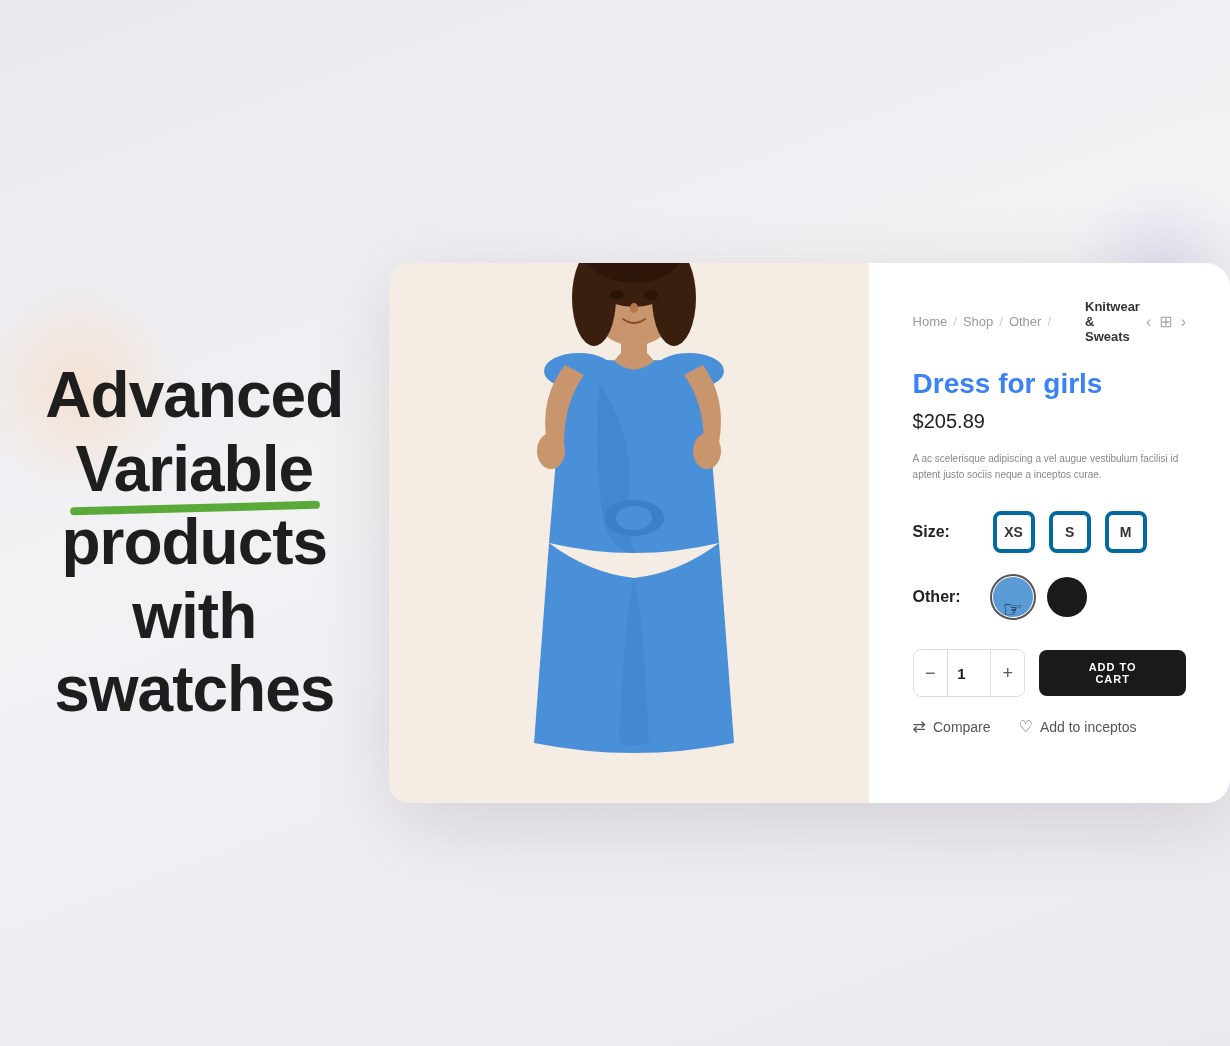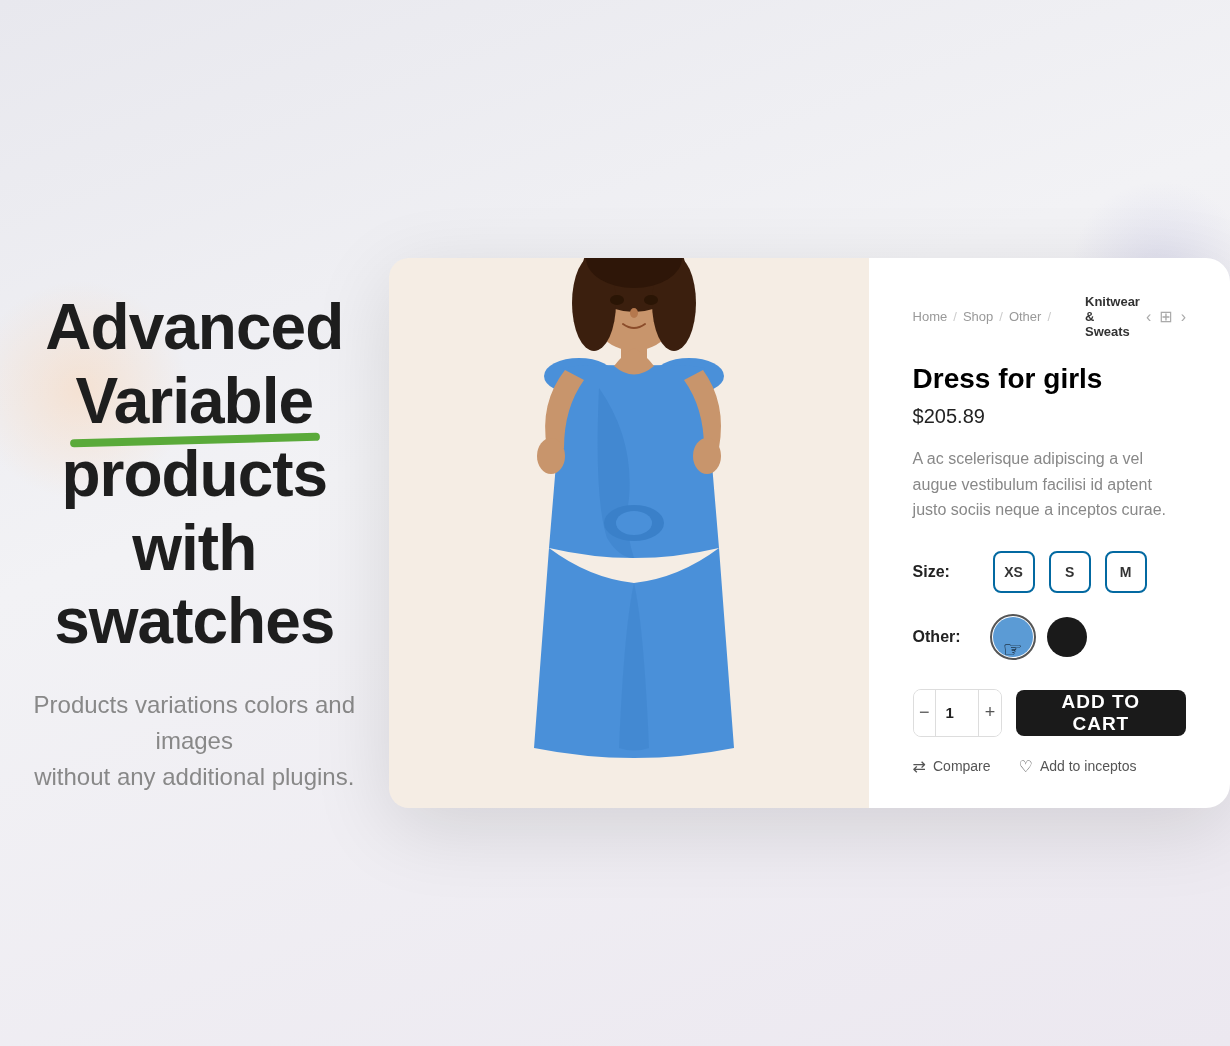"Dress for girls" .product-title { color: #000000 -> #3b82f6 }
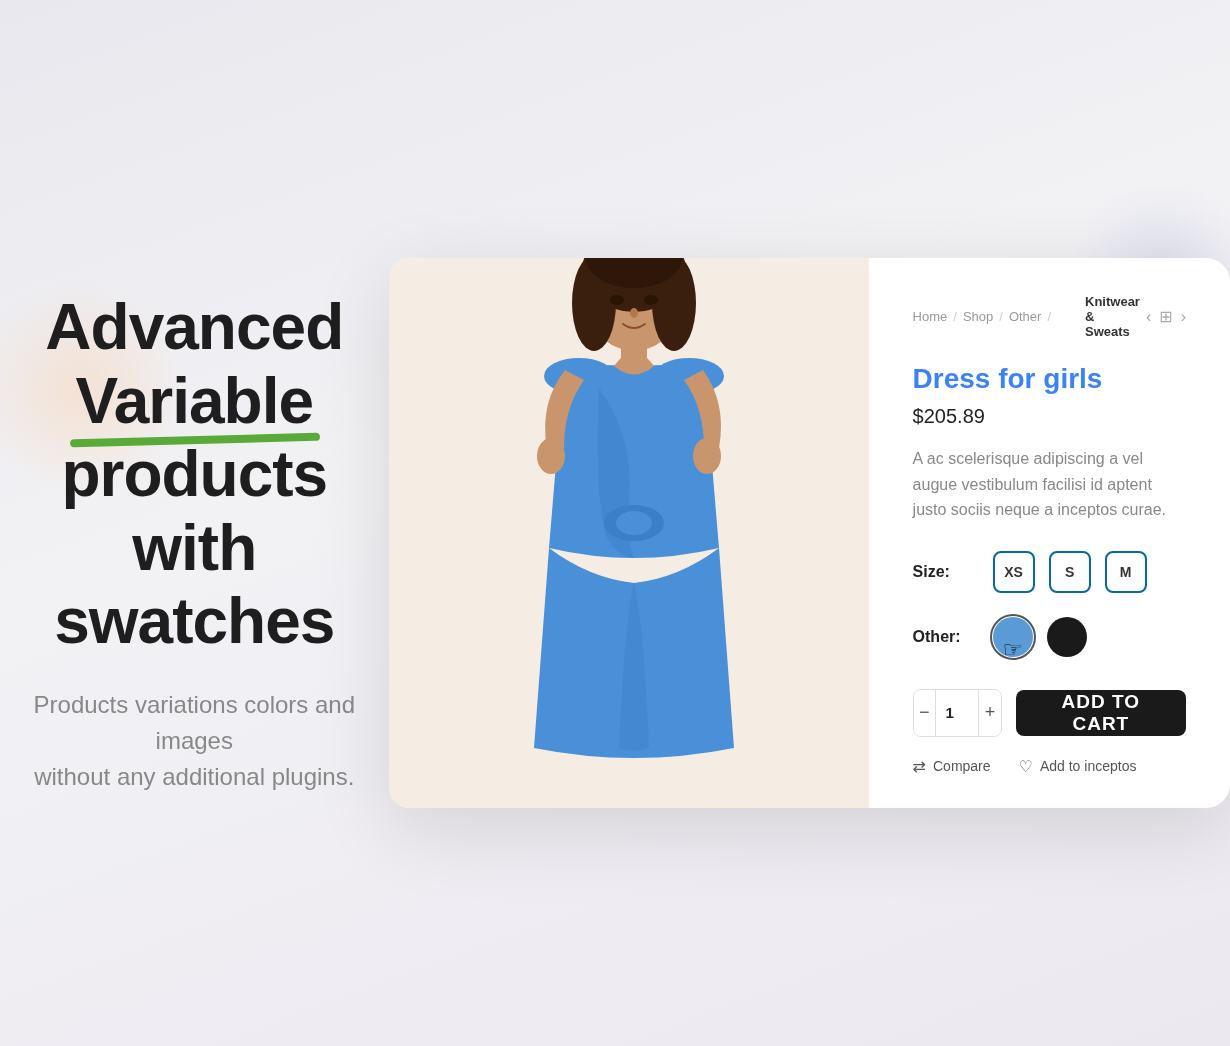"A ac scelerisque adipiscing a" .product-description { font-size: 16px -> 10px }
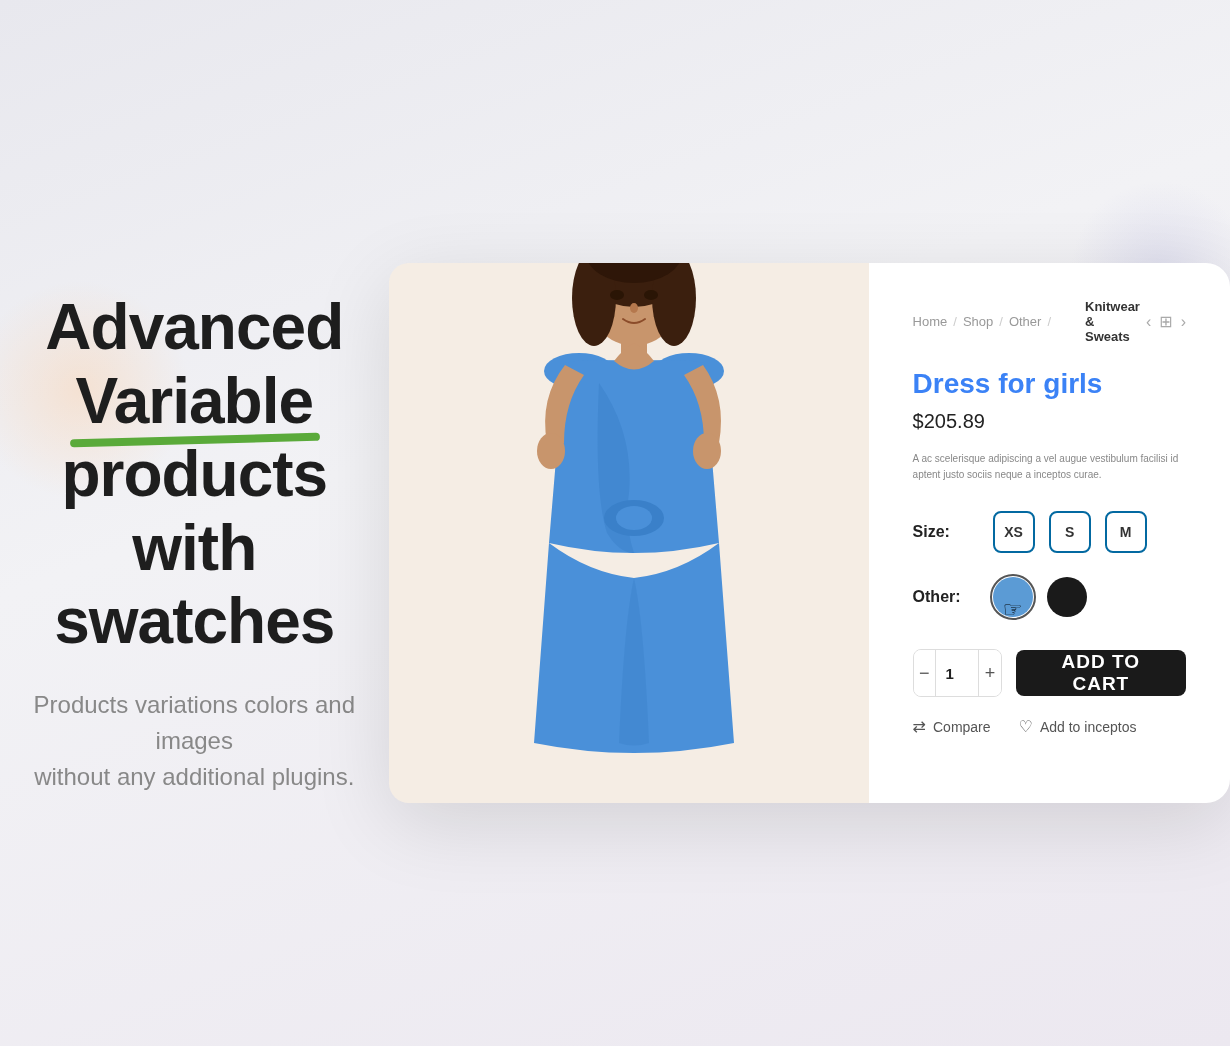"XS" .size-btn { border: 2px solid #0369a1 -> 4px solid #0369a1 }
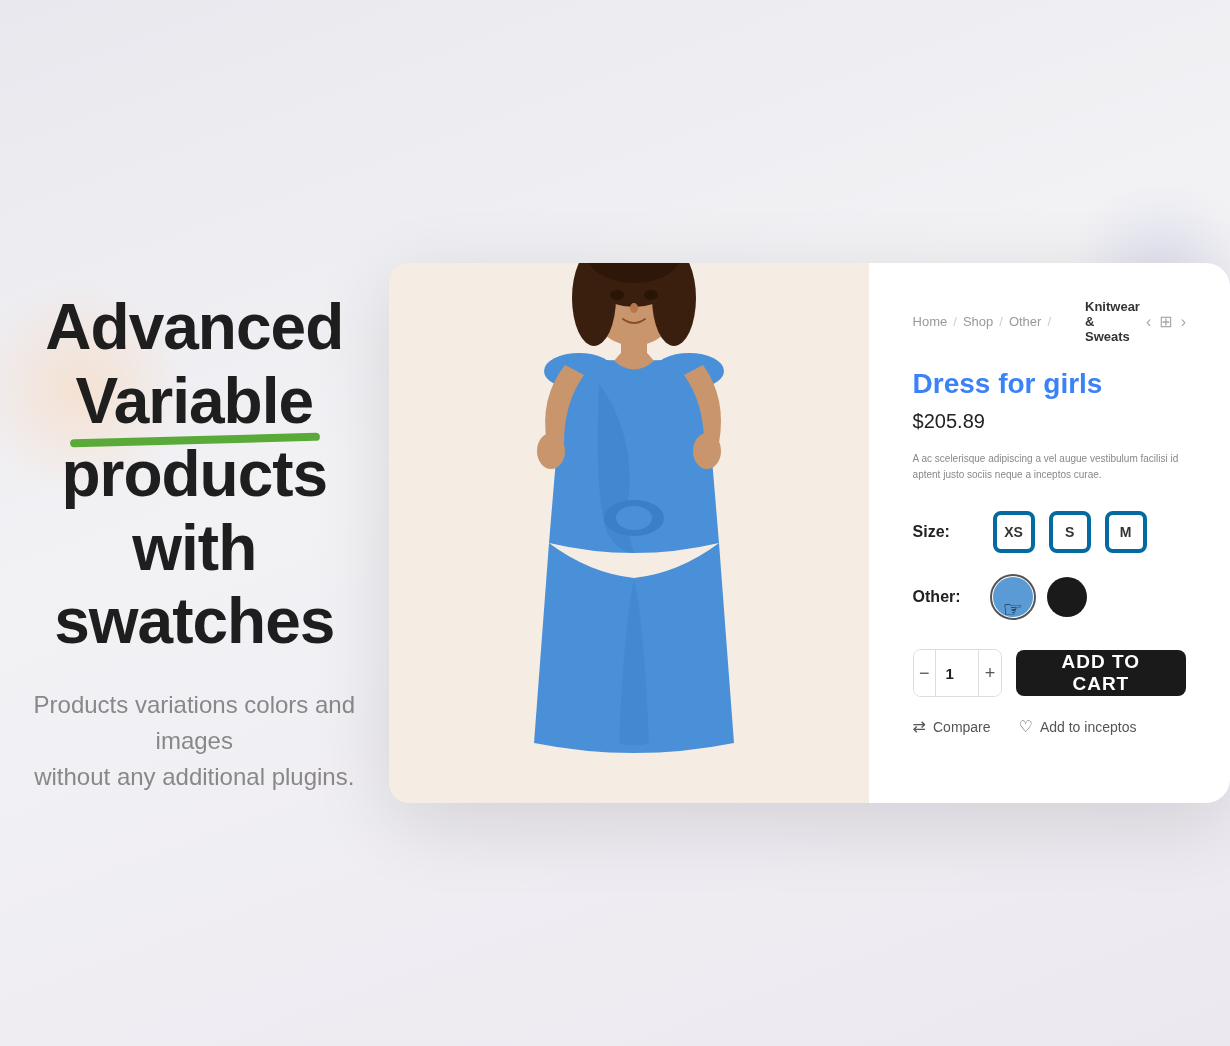"ADD TO CART" .add-to-cart-btn { font-size: 19px -> 11px }
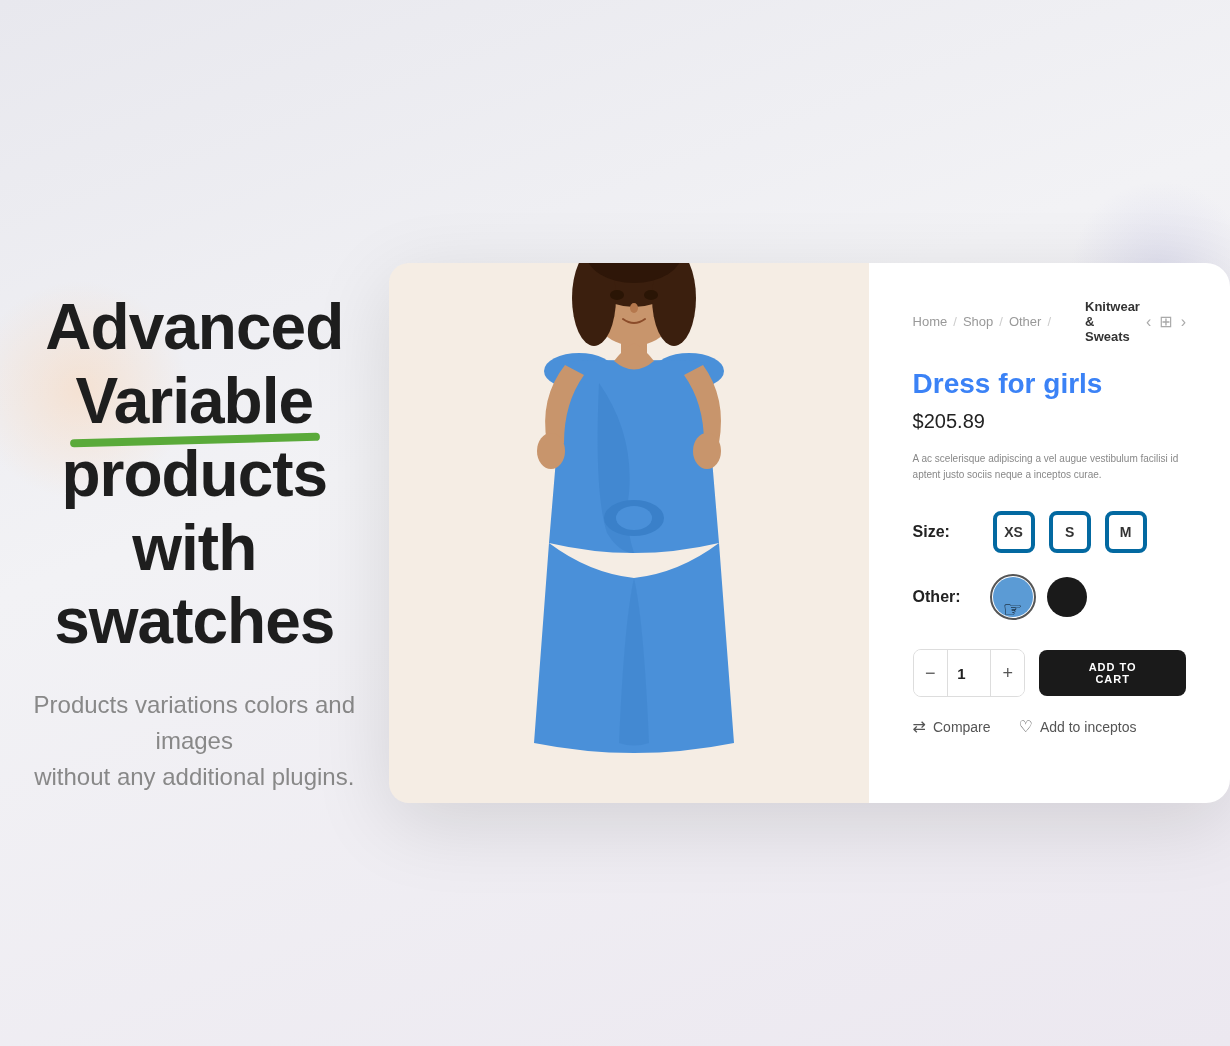"Products variations colors and images" div.subtitle { html: <div> <span>Products variations colors and images</span><br> <span>without any additional plugins.</span> </div> -> none }
